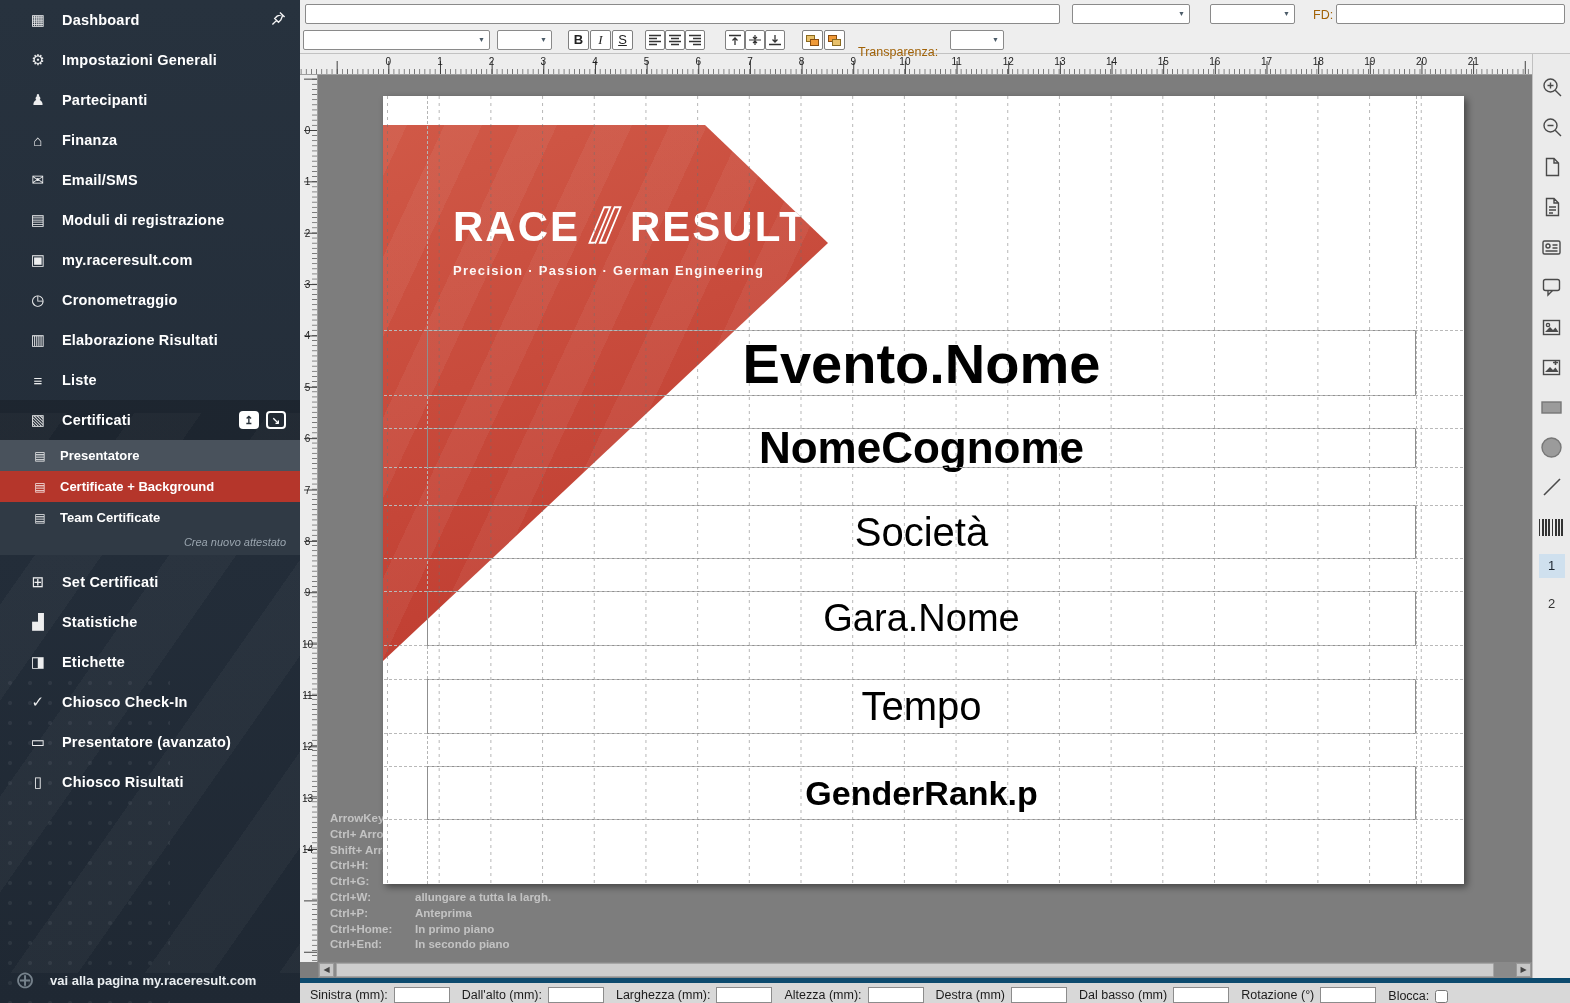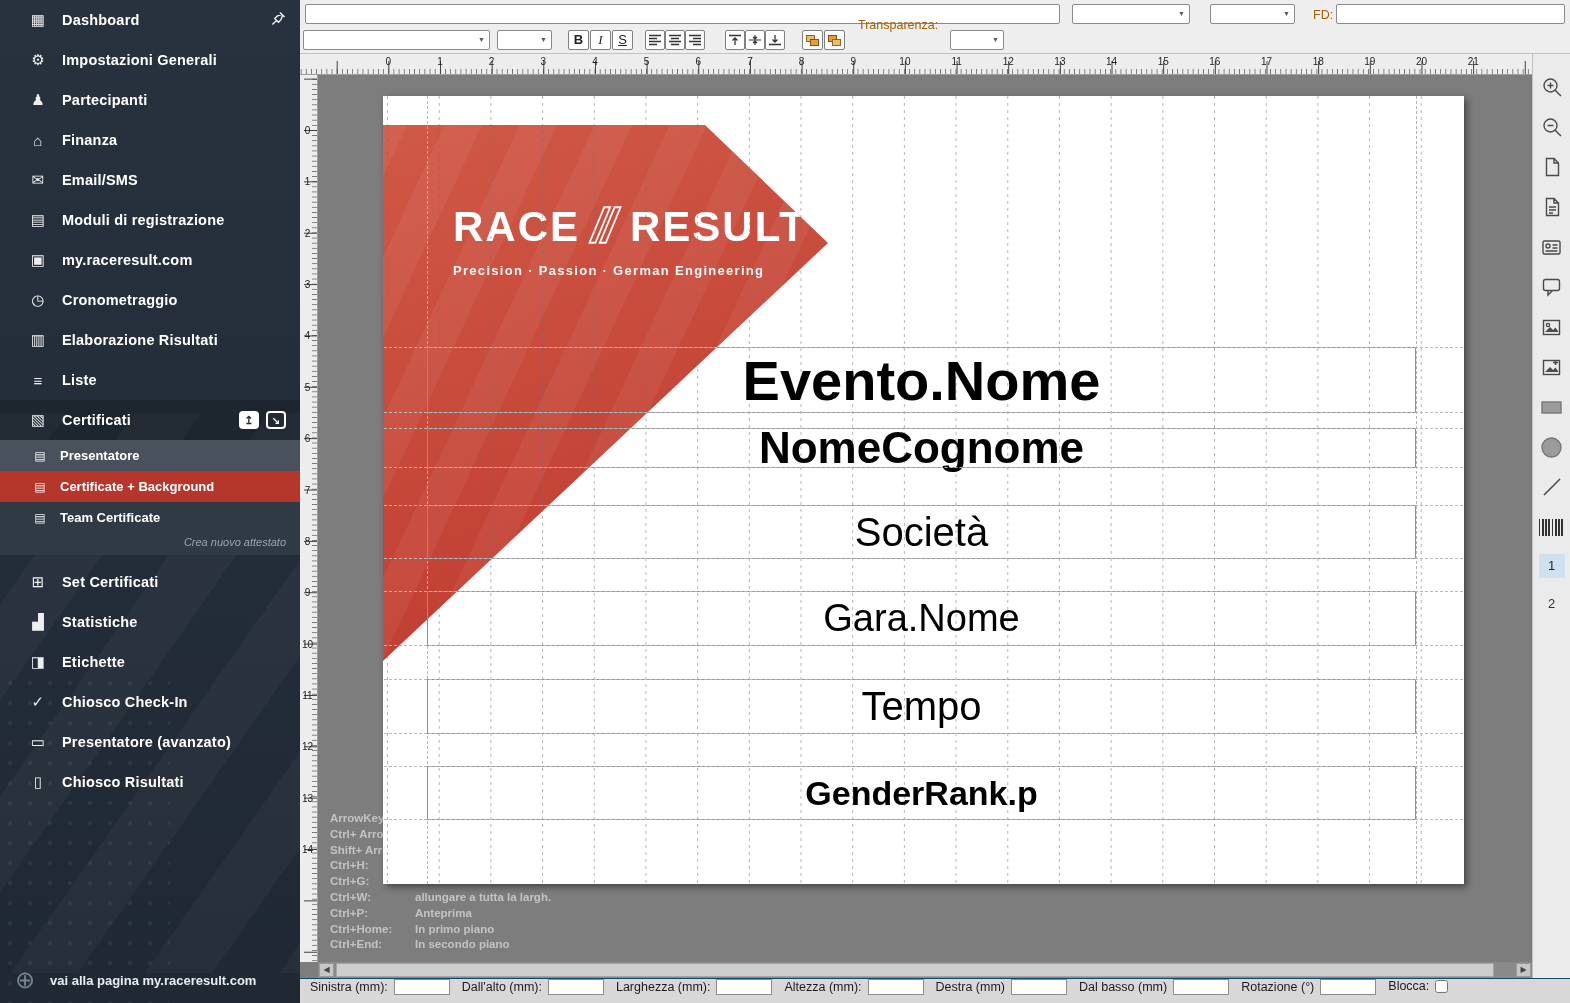"Transparenza:" span.tlabel { top: 18px -> 45px }
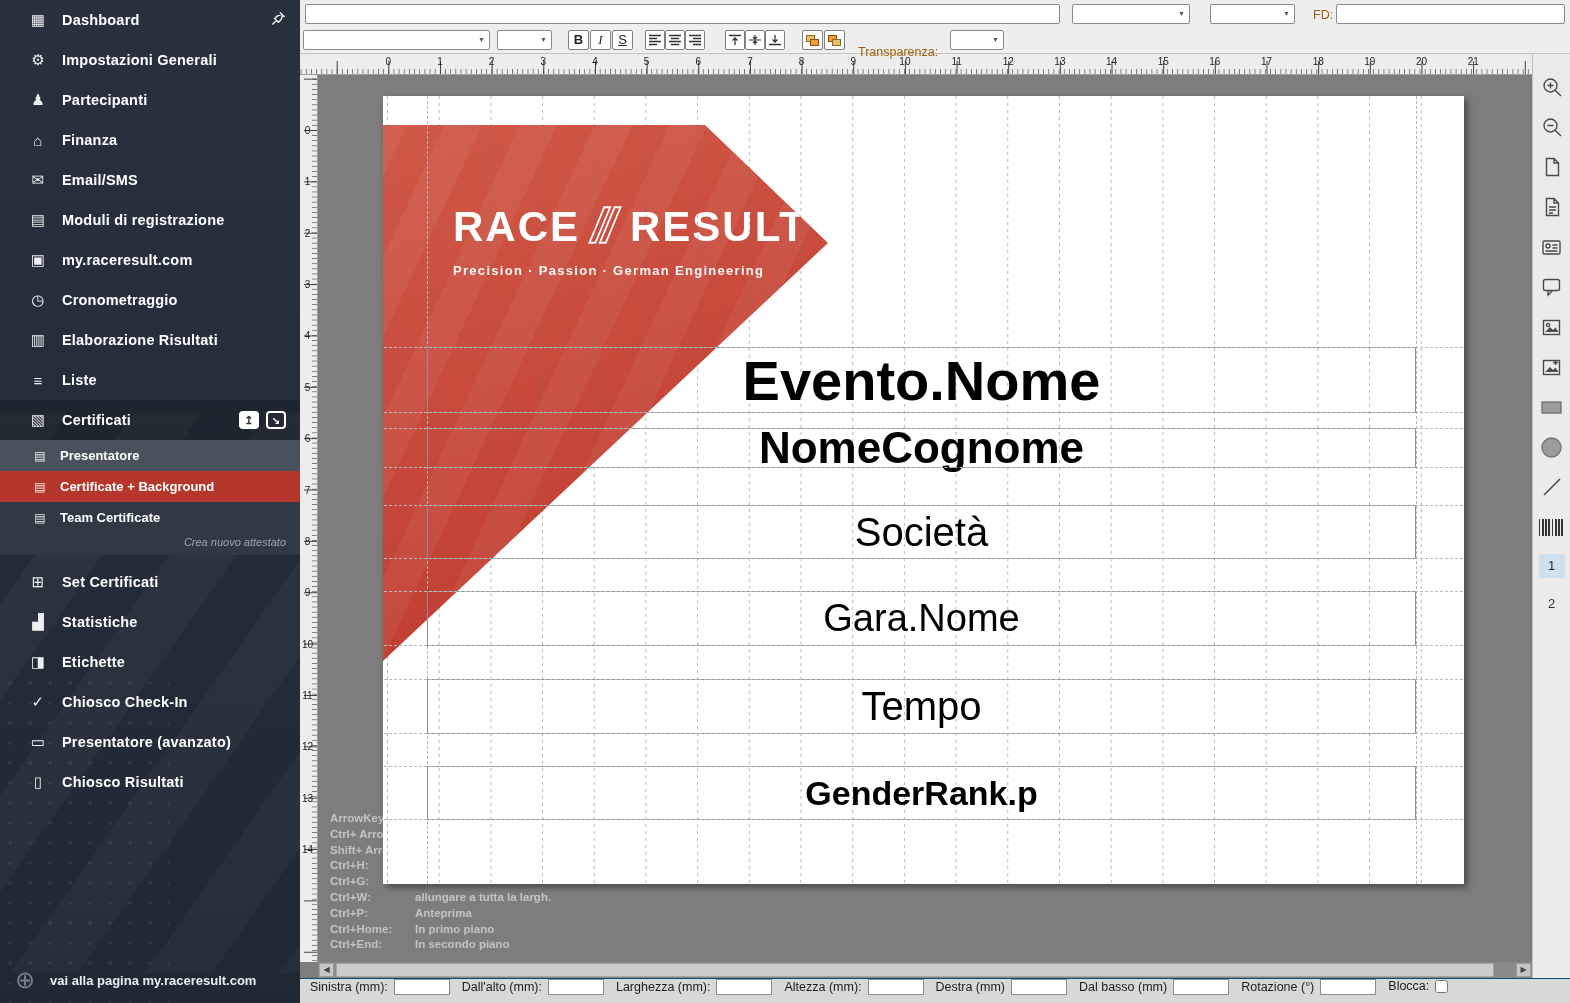"Evento.Nome" .f0 { top: 251px -> 234px }
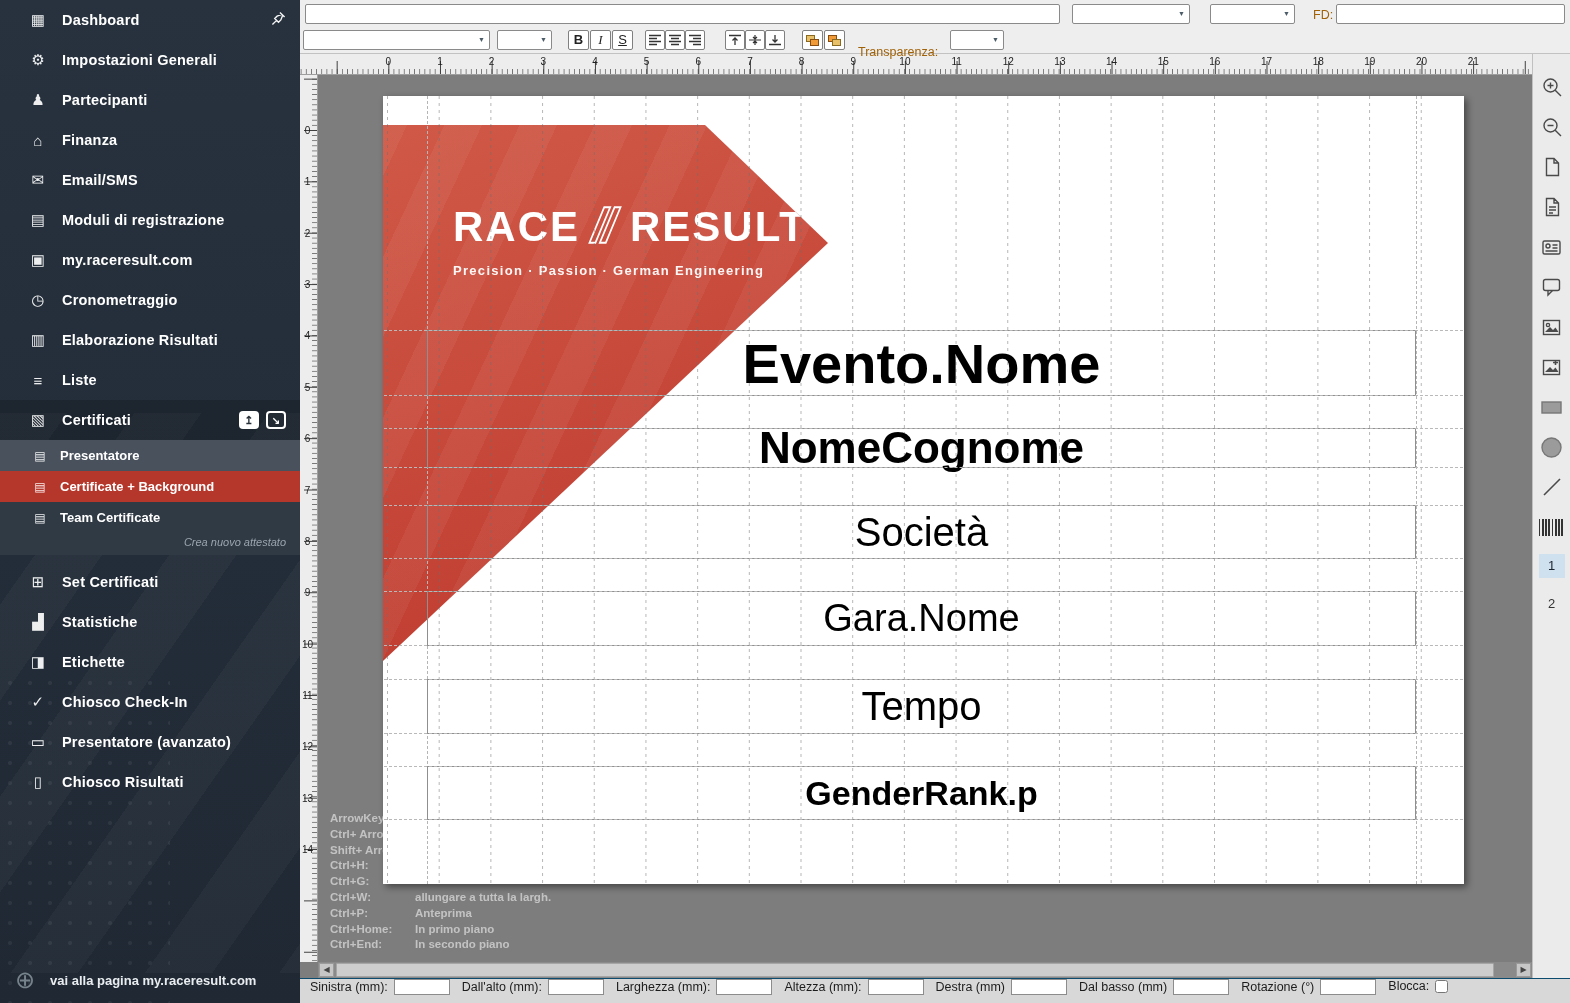"Sinistra (mm):" #statusbar { align-items: flex-start -> flex-end; border-top: 1px solid #0c4a6e -> 5px solid #0c4a6e }
